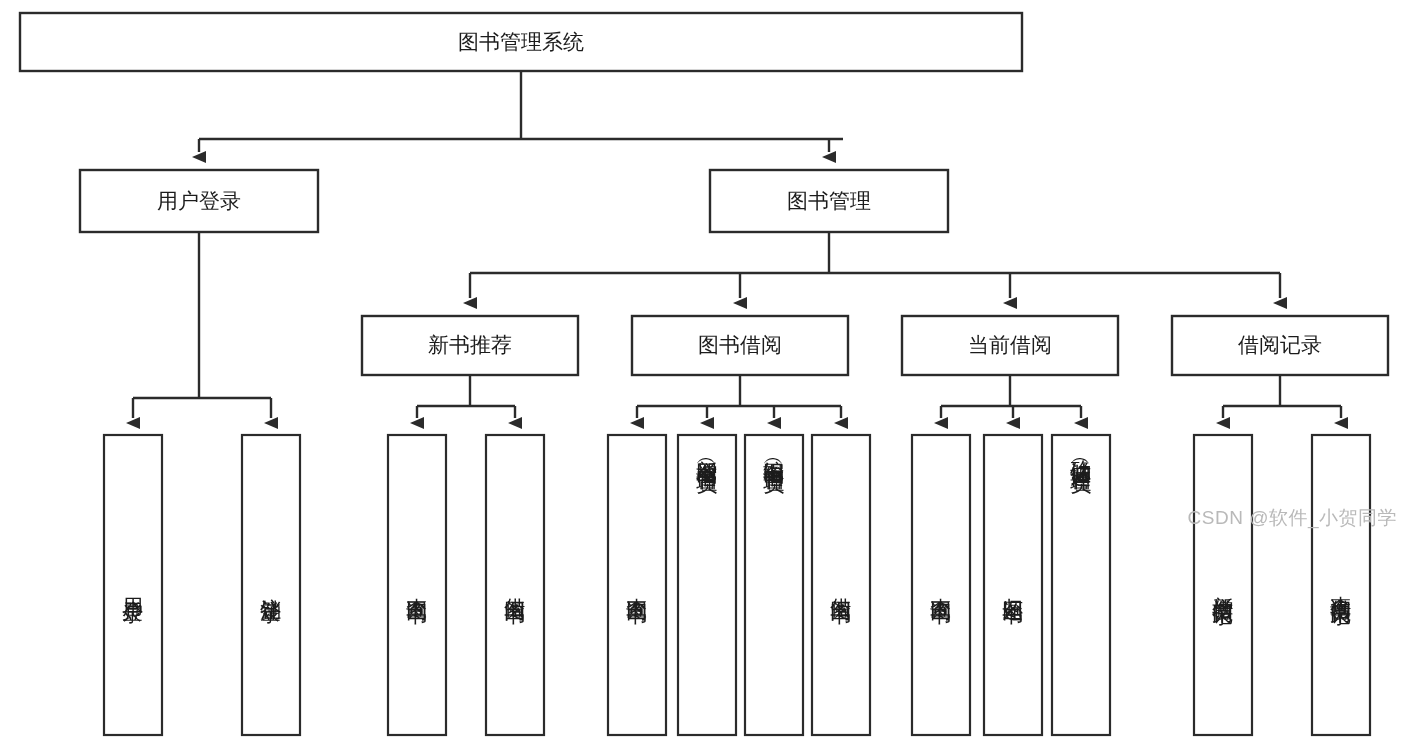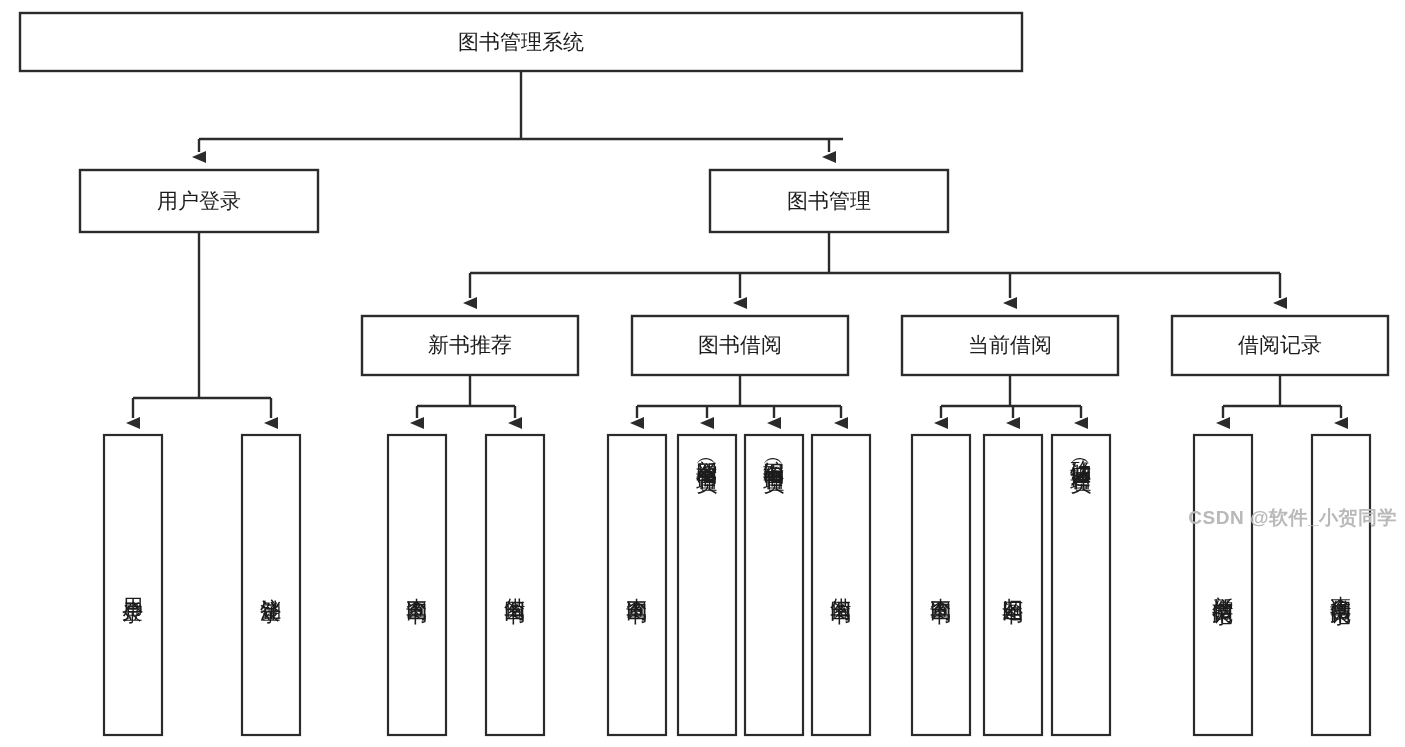"CSDN @软件_小贺同学" .watermark { font-weight: bold -> none }
